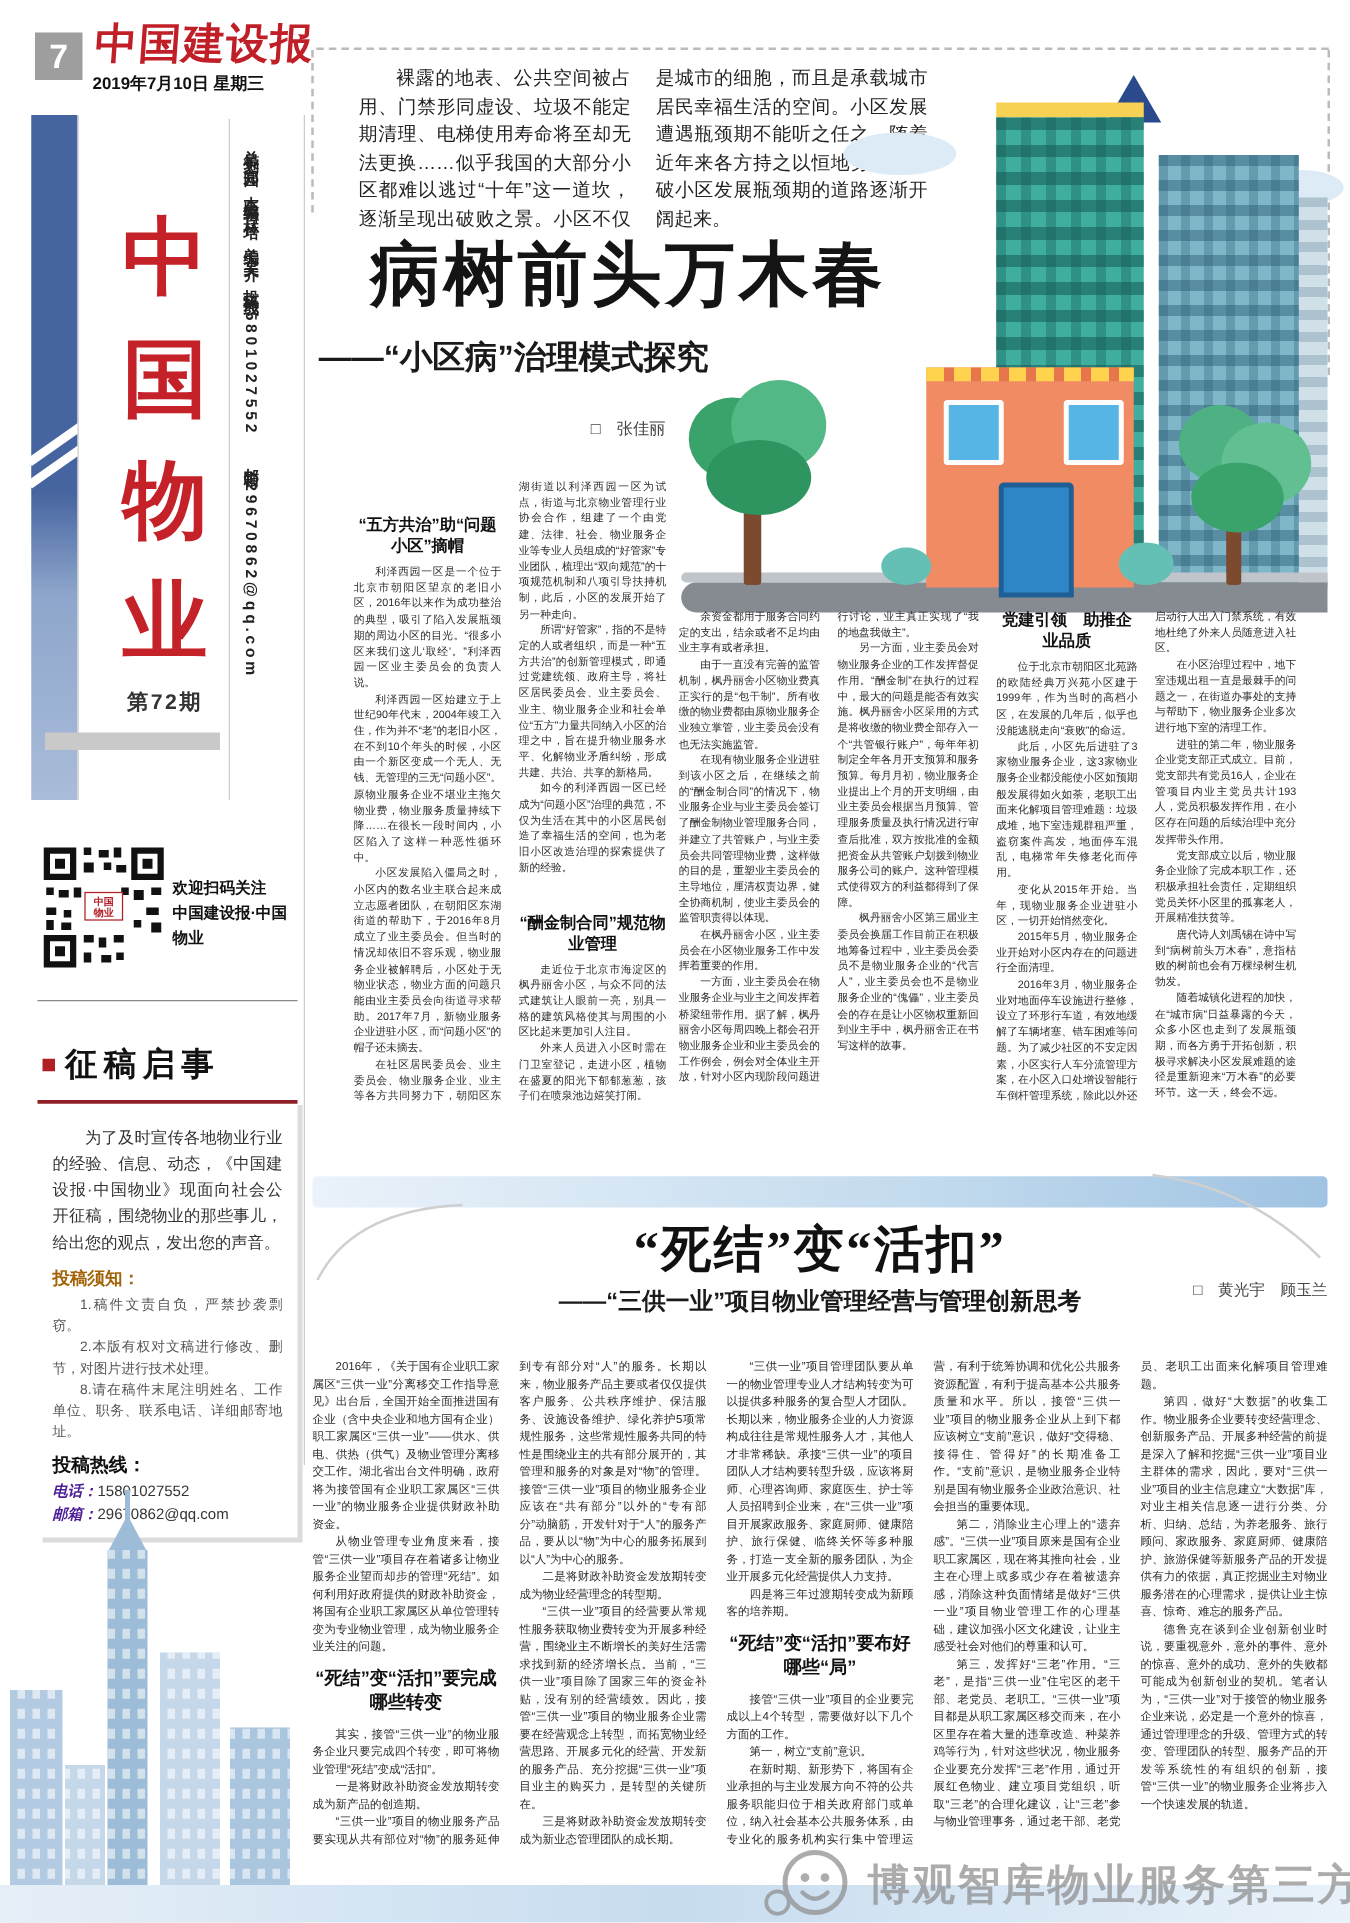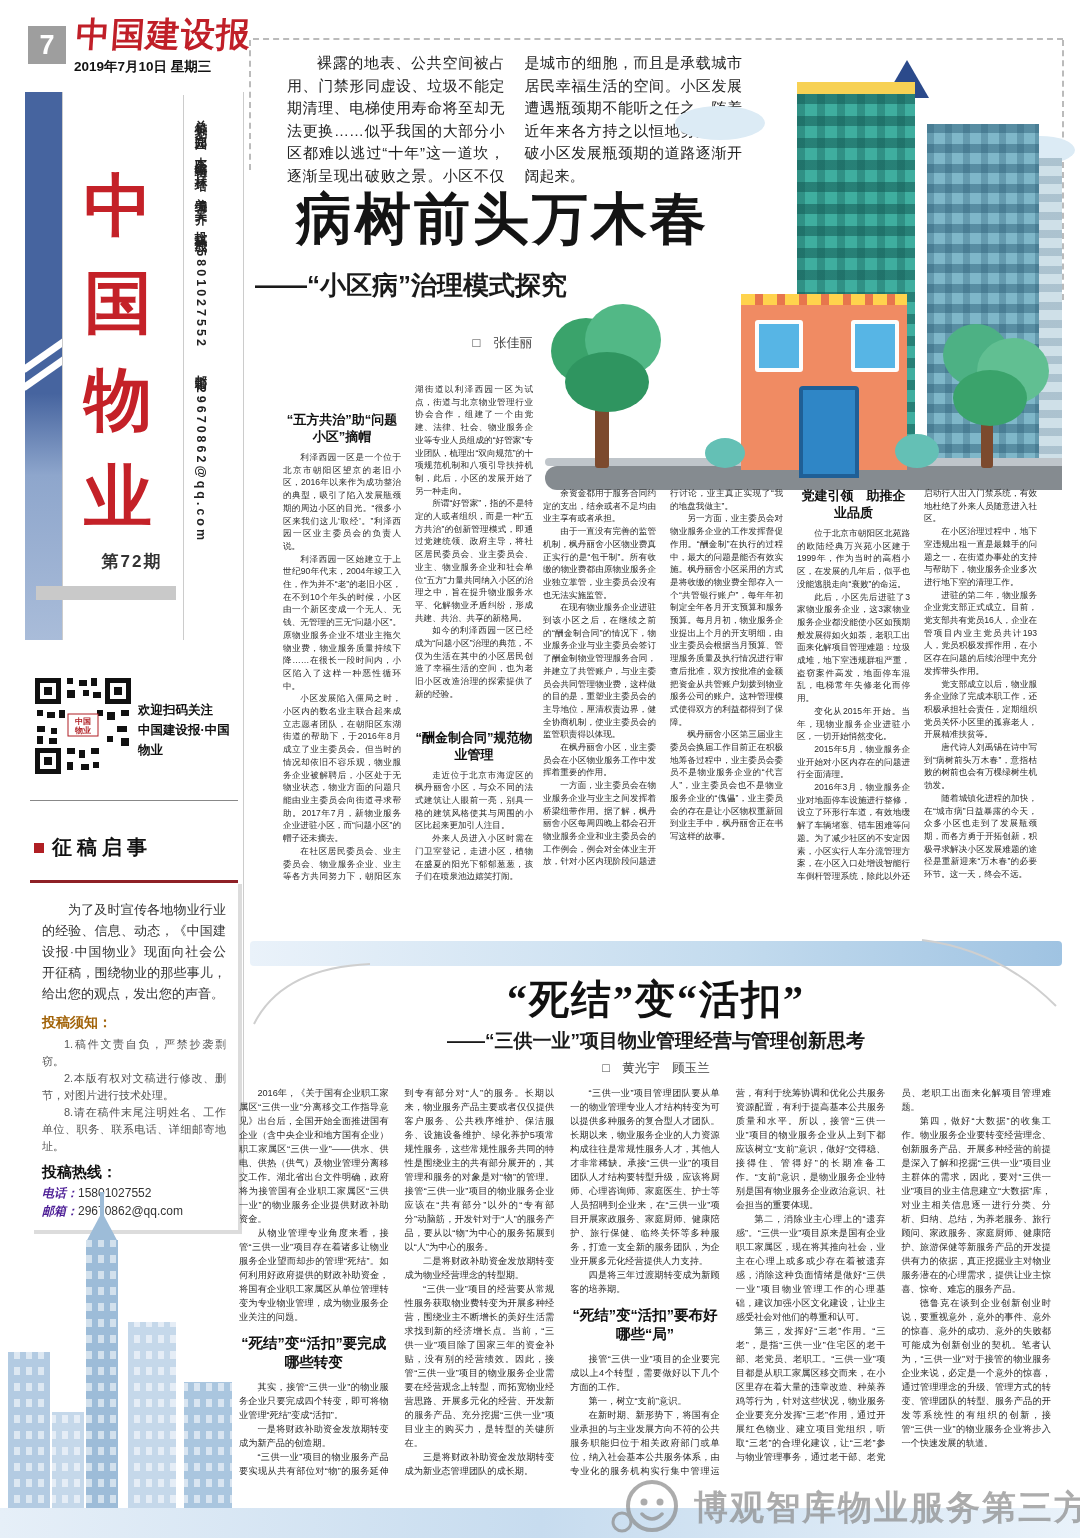"中国物业" #vtitle { text-align: none -> center }
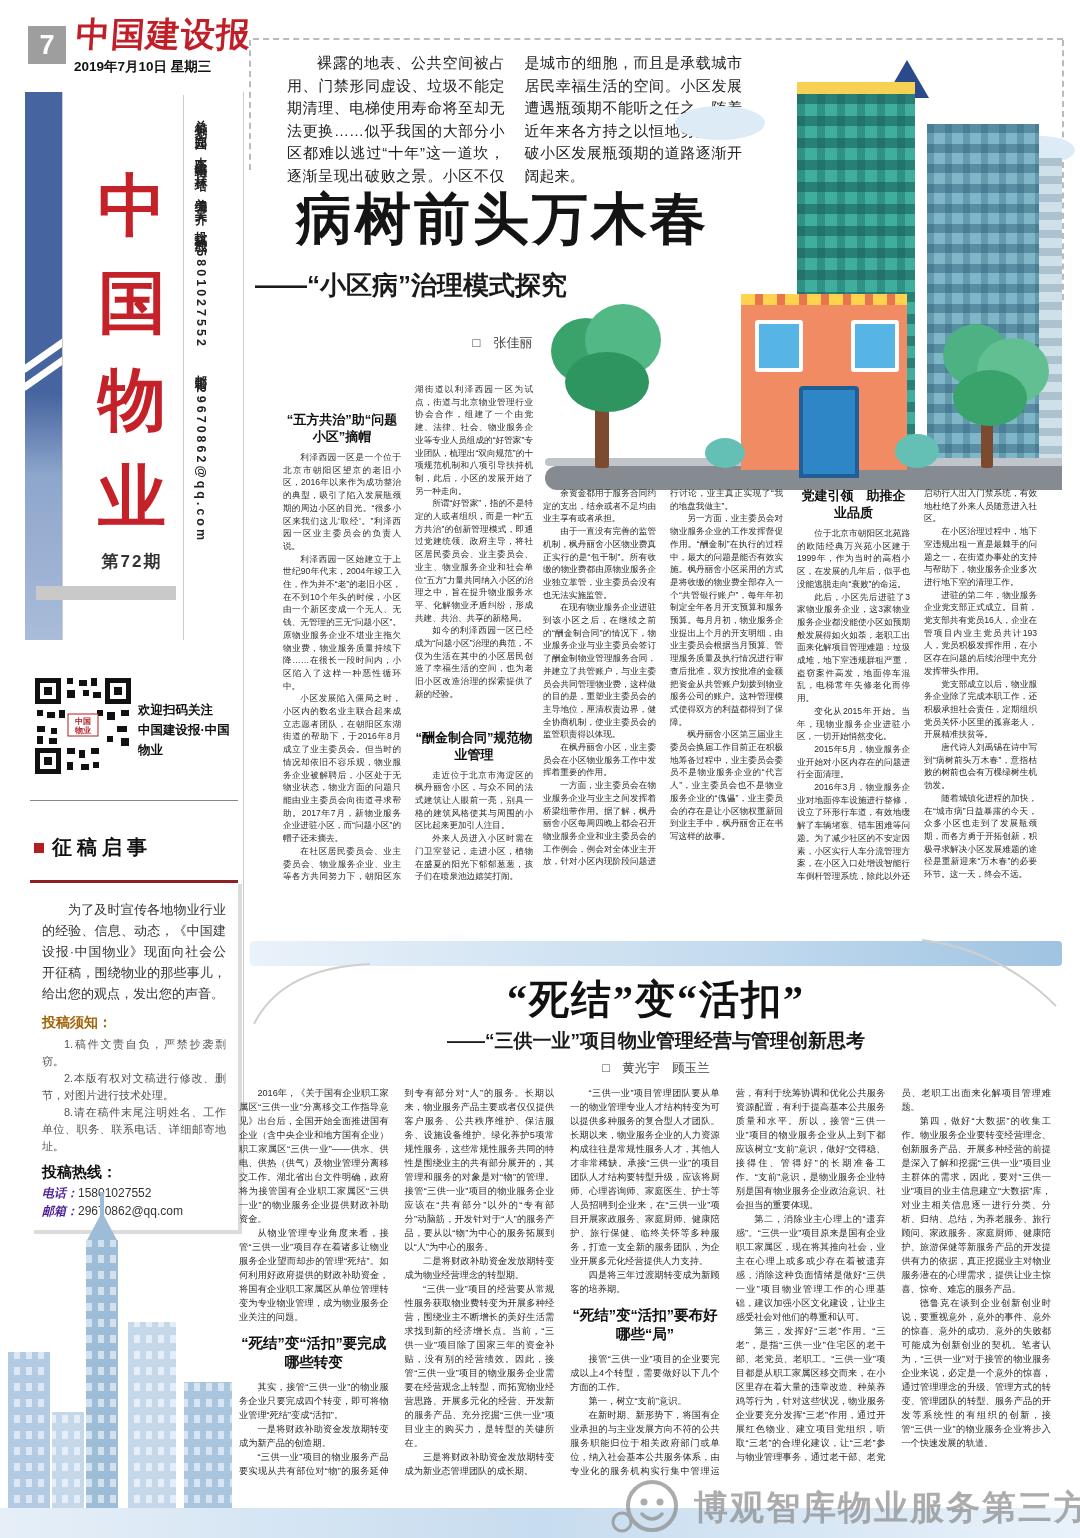"征稿启事" #callhead { font-size: 20px -> 26px }
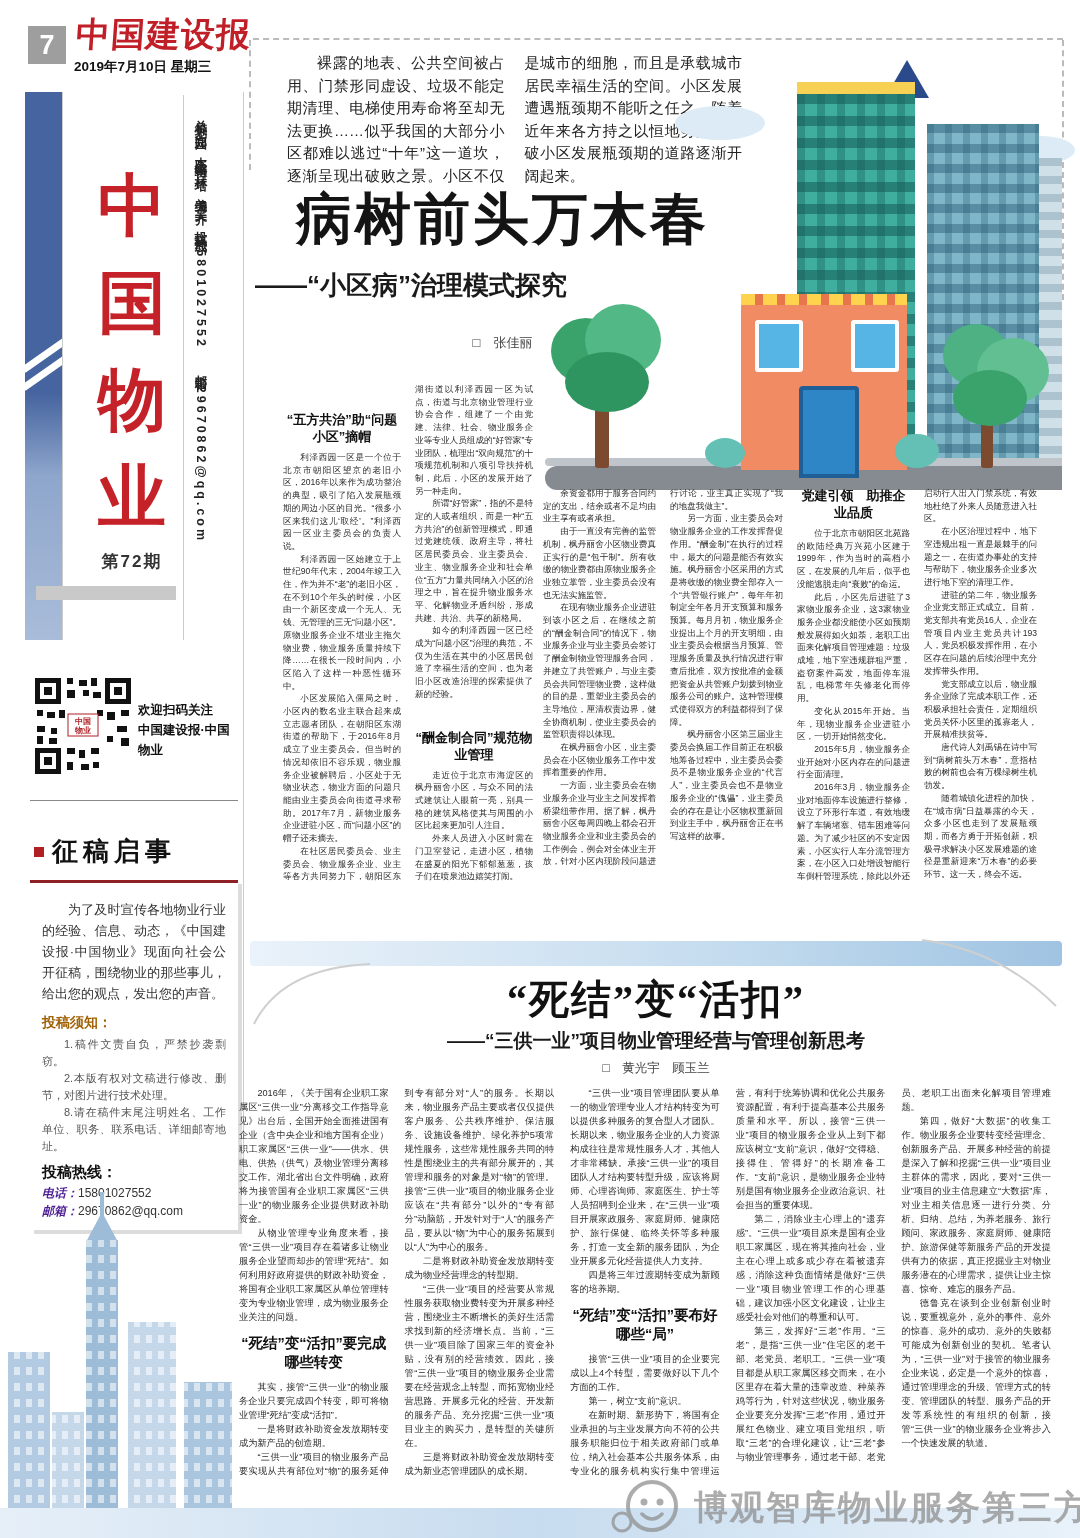"□ 黄光宇 顾玉兰" #a2by { text-align: center -> right; top: 1060px -> 1024px }
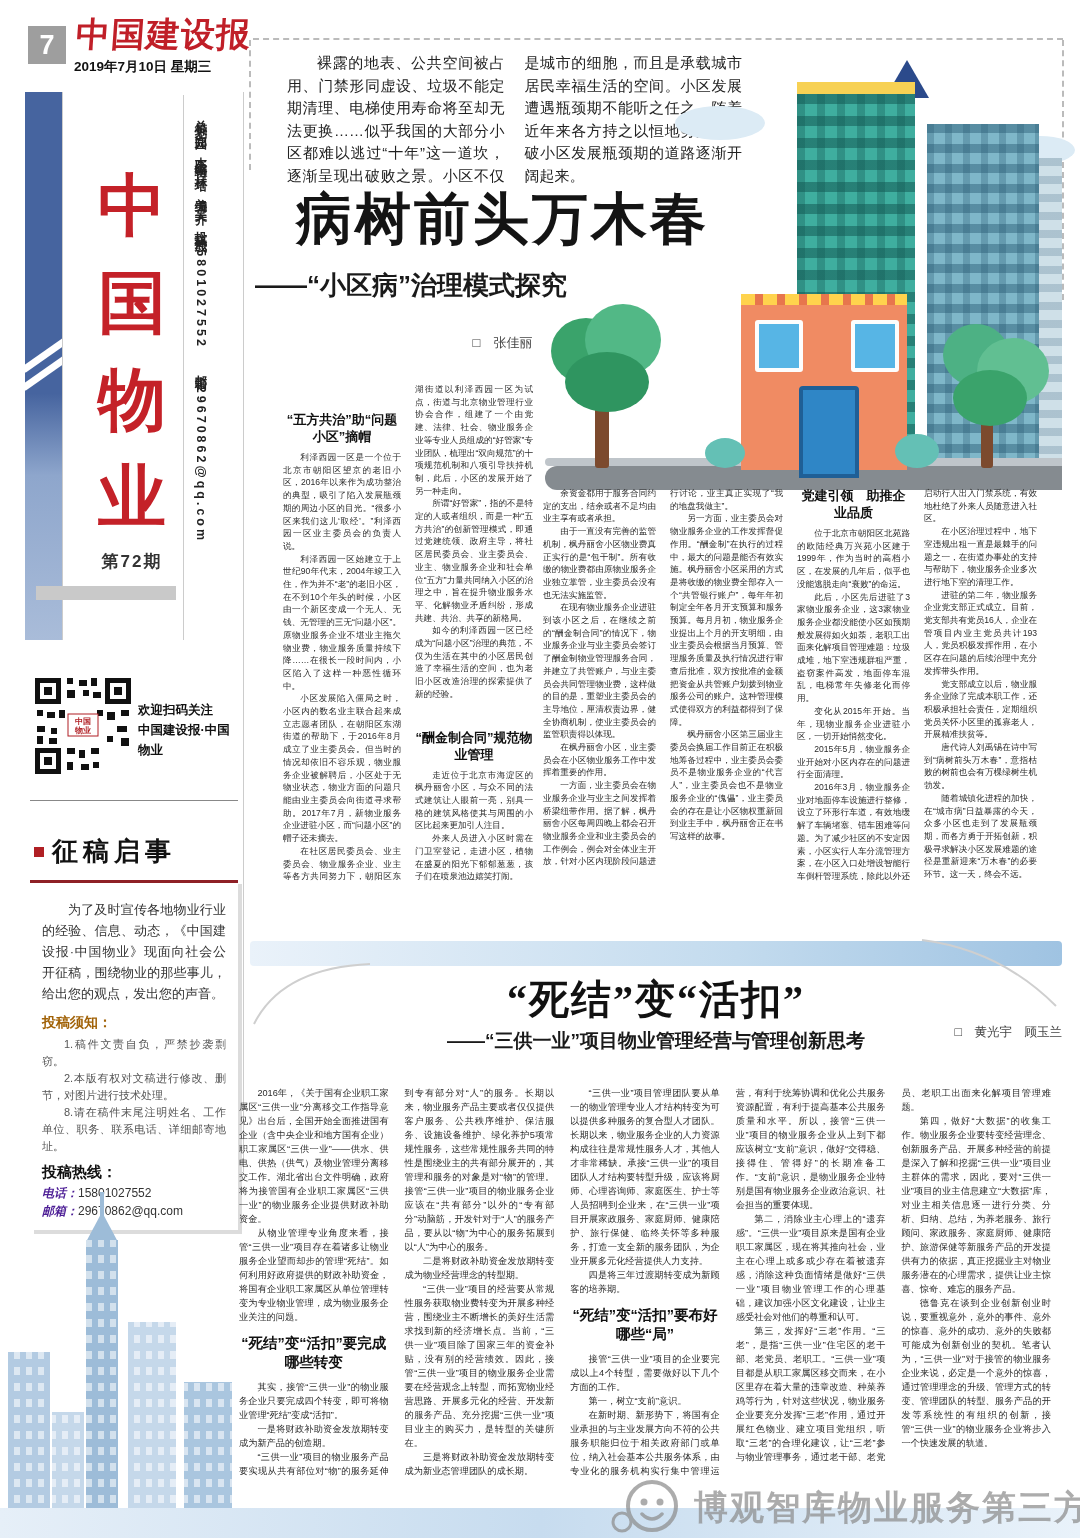"2016年，《关于国有企业职工家属区“三供一业”分离移交工作指导意见》出台后，全" #a2body { left: 239px -> 250px }
